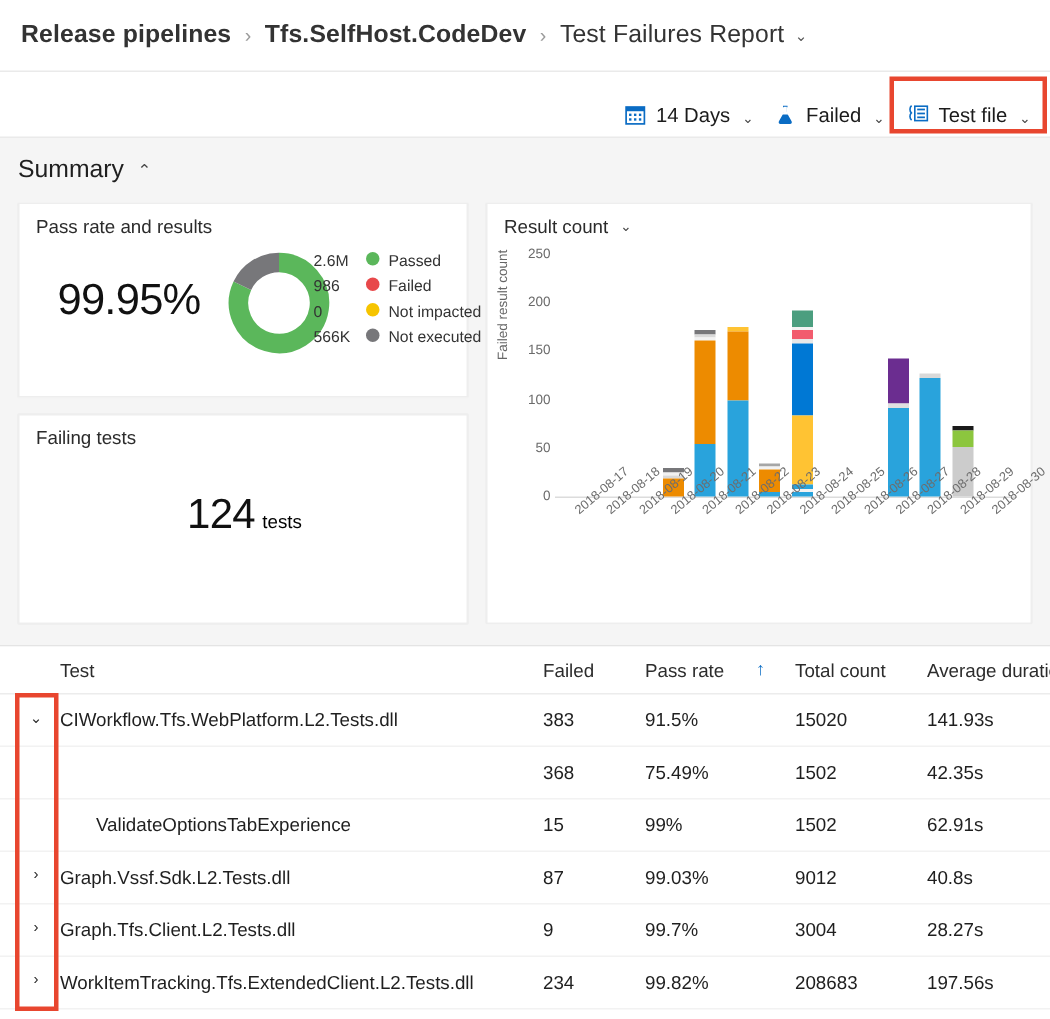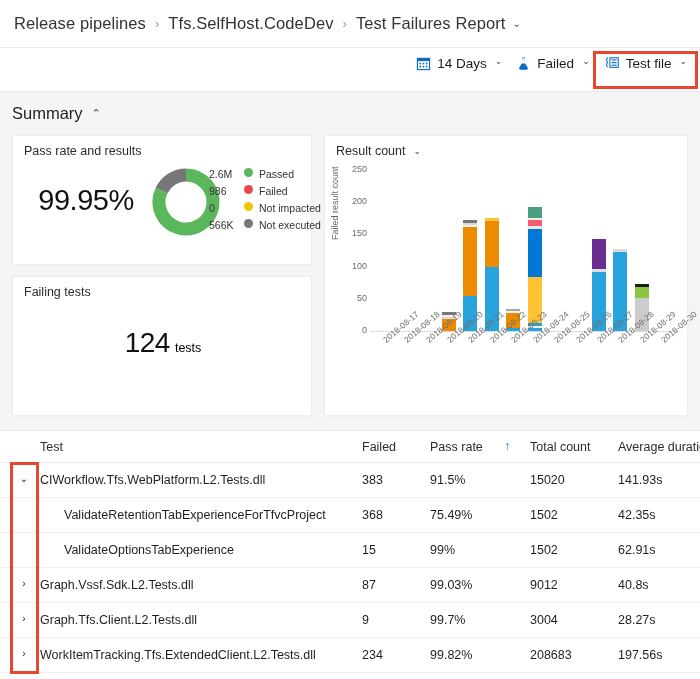"Release pipelines" .crumb.link { font-weight: none -> bold }
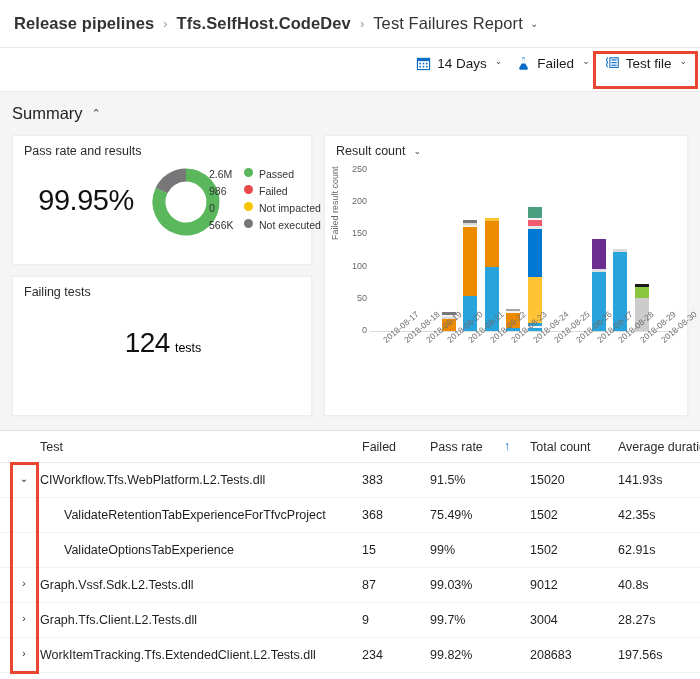"14 Days" .tb-item { align-items: flex-start -> flex-end }
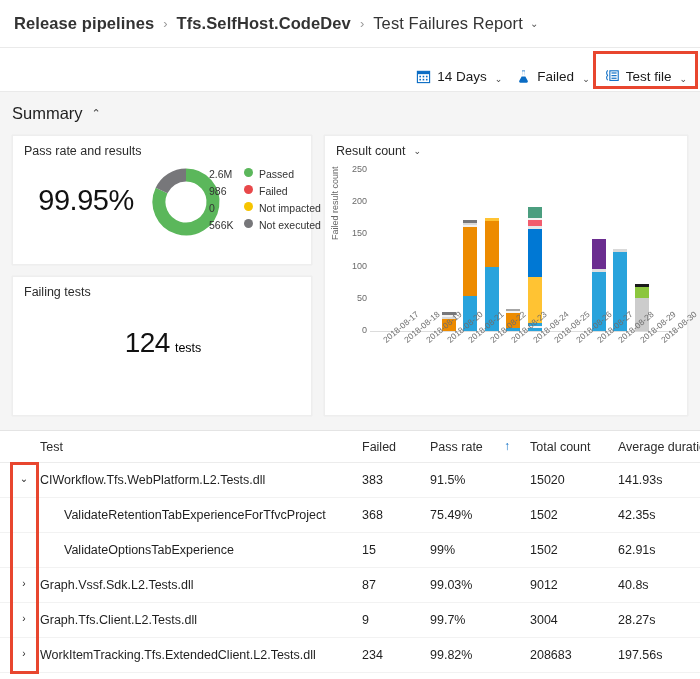"ValidateRetentionTabExperienceForTfvcPro" span.cell { html: <span>ValidateRetentionTabExperienceForTfvcProject</span> -> none }
